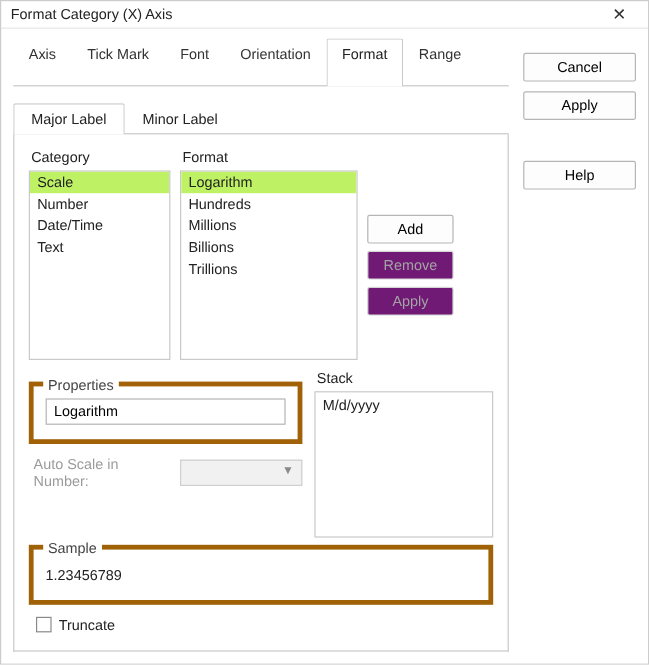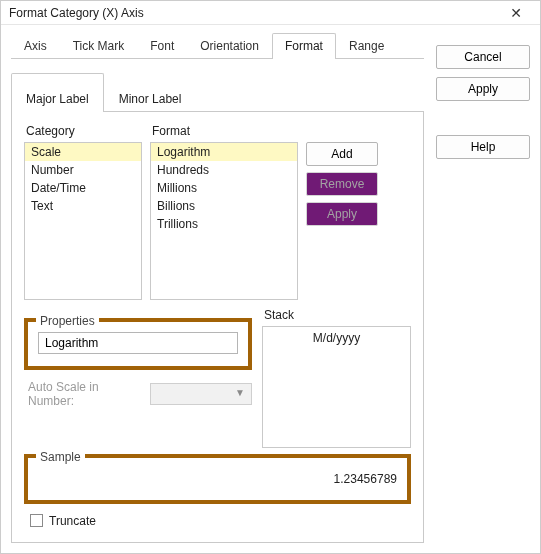"Axis" .tab { padding: 5px 12px 6px -> 5px 12px 20px }
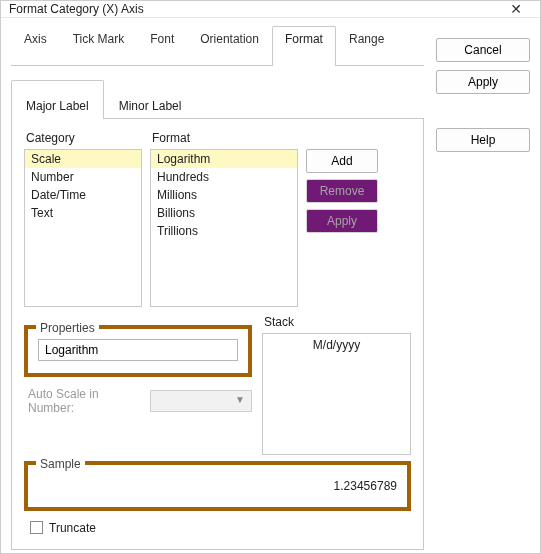"Major Label" .subtab { padding: 18px 14px 6px -> 5px 14px 6px }
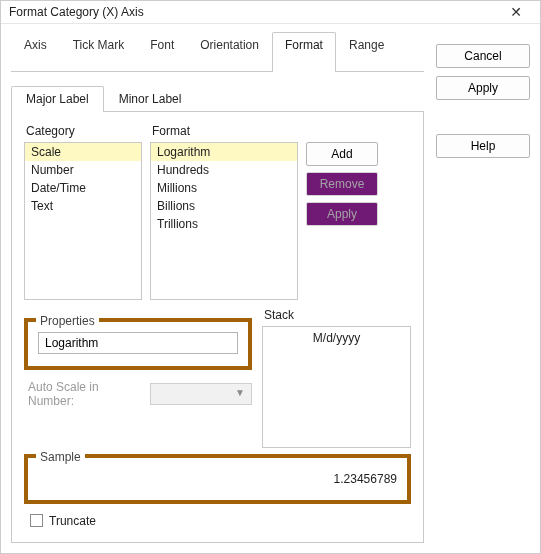"Scale" .listbox .item.selected { background: #fef9c3 -> #bef264 }
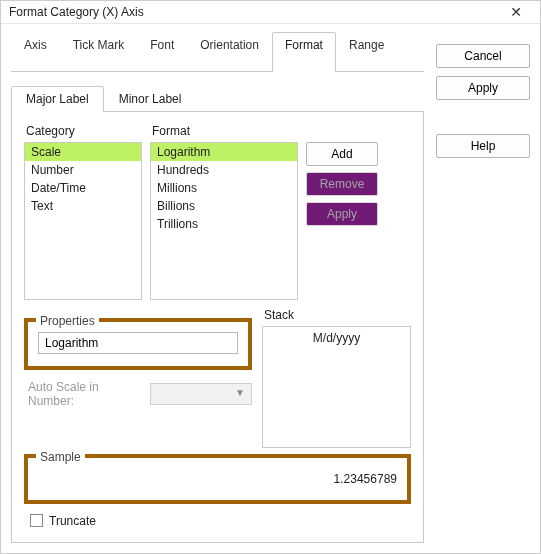"Add" .list-btns { justify-content: none -> center }
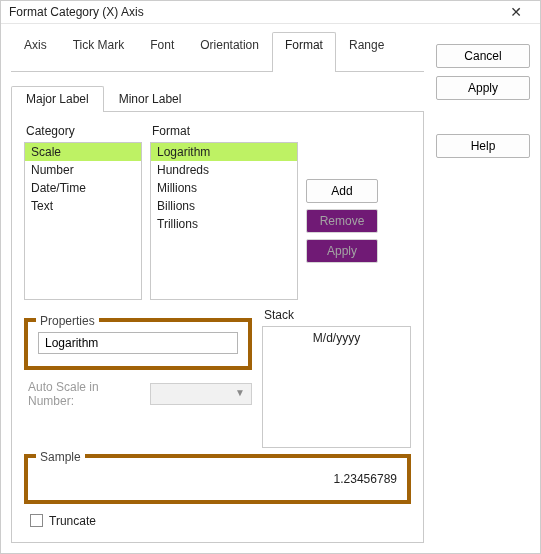"M/d/yyyy" .stackbox { text-align: center -> none }
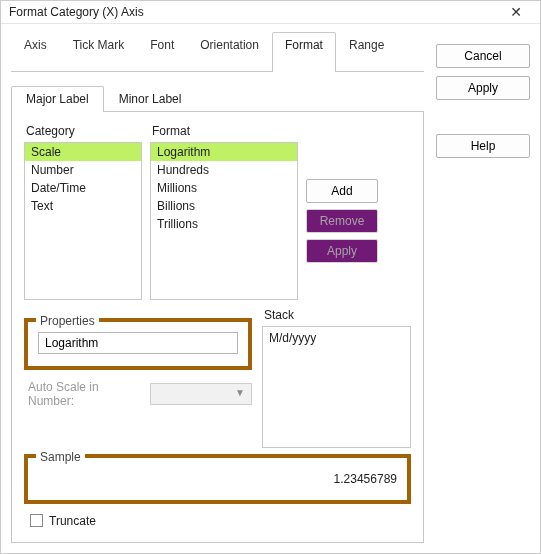"Sample" .sample { text-align: right -> left }
